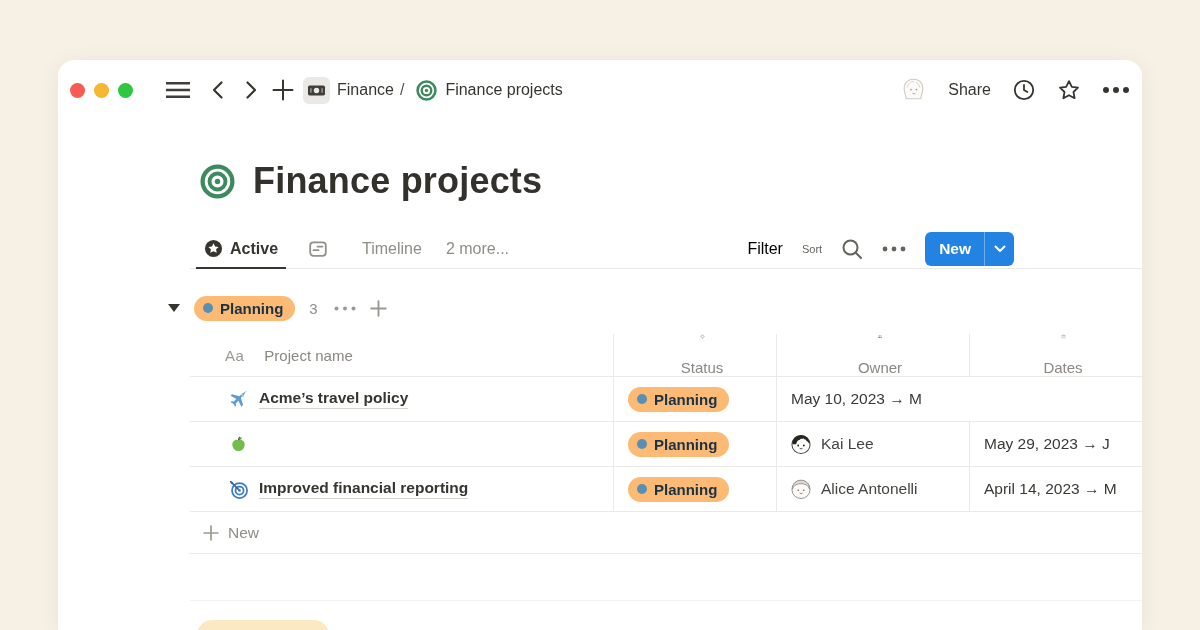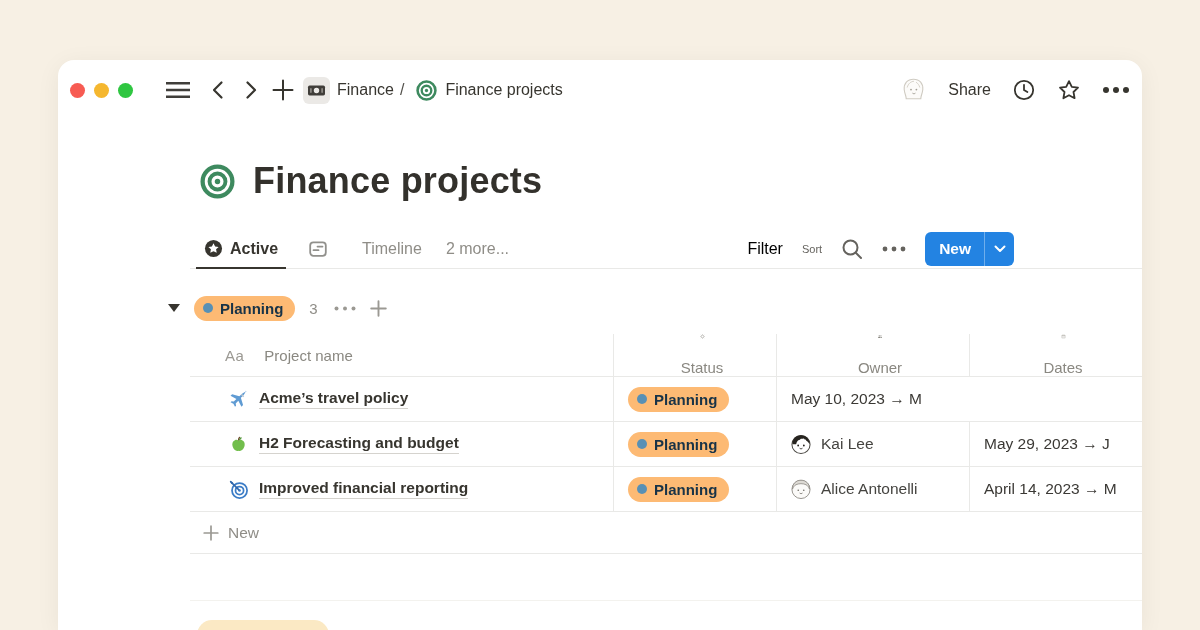"H2 Forecasting and budget" span.row-name { html: <span>H2 Forecasting and budget</span> -> none }
